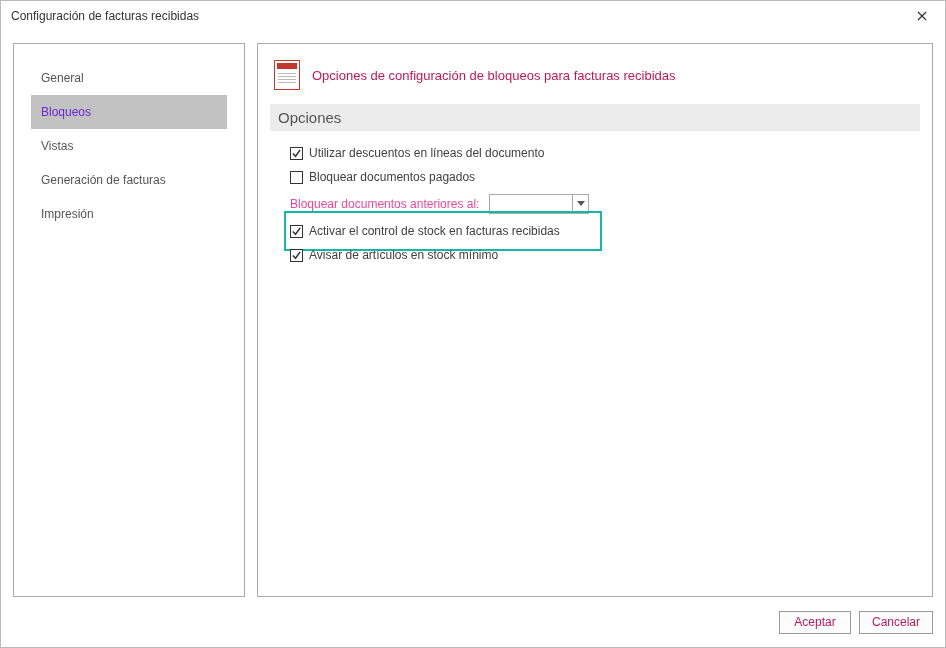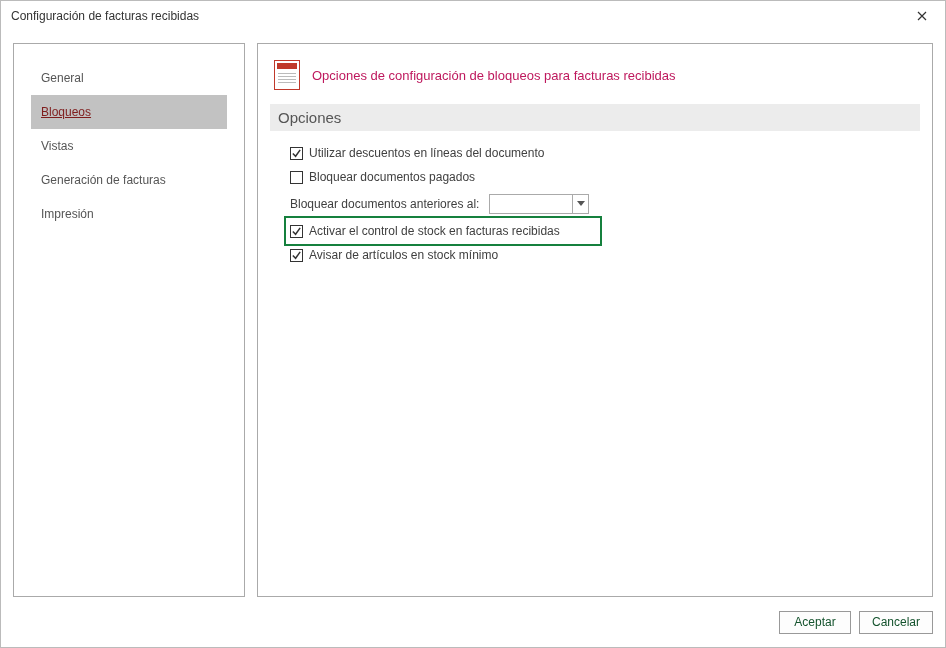"Bloqueos" .nav-item.selected { color: #7f1d1d -> #6d28d9; text-decoration: underline -> none }
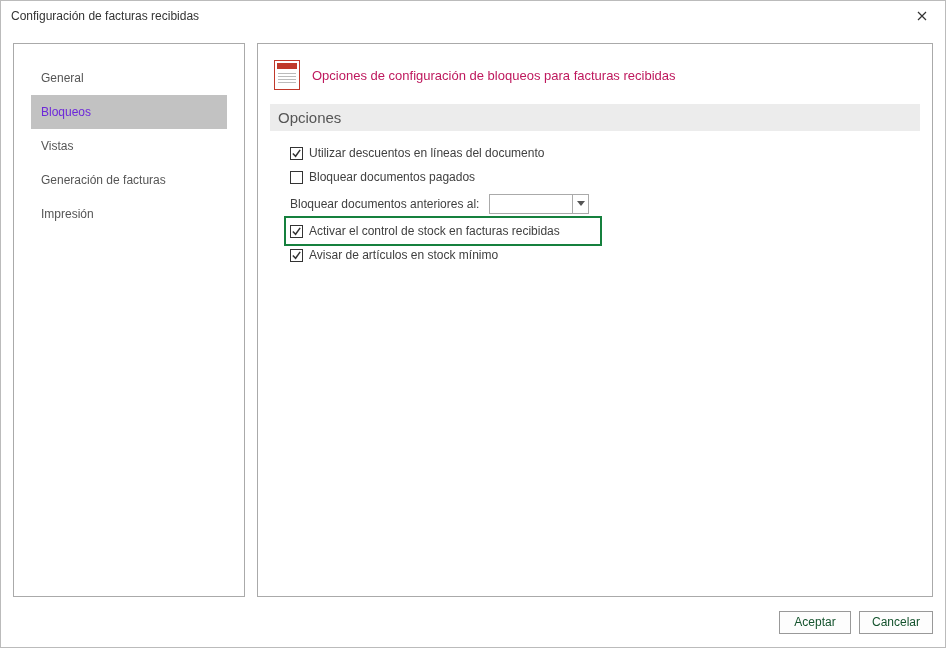"Bloquear documentos anteriores al:" .date-label { color: #404040 -> #ec4899 }
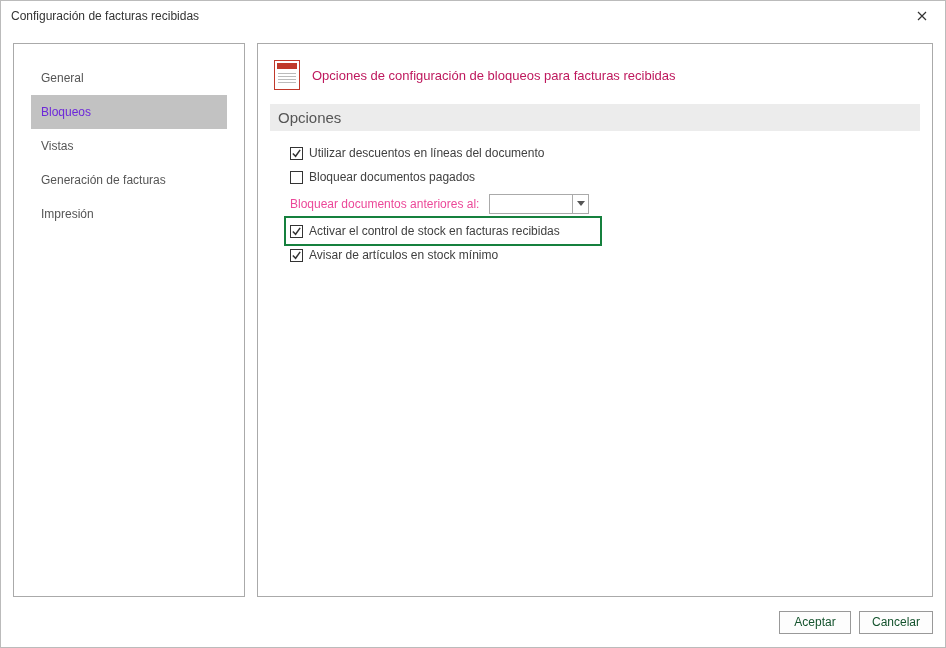"Activar el control de stock" .highlight { border: 2px solid #15803d -> 2px solid #14b8a6; height: 30px -> 40px }
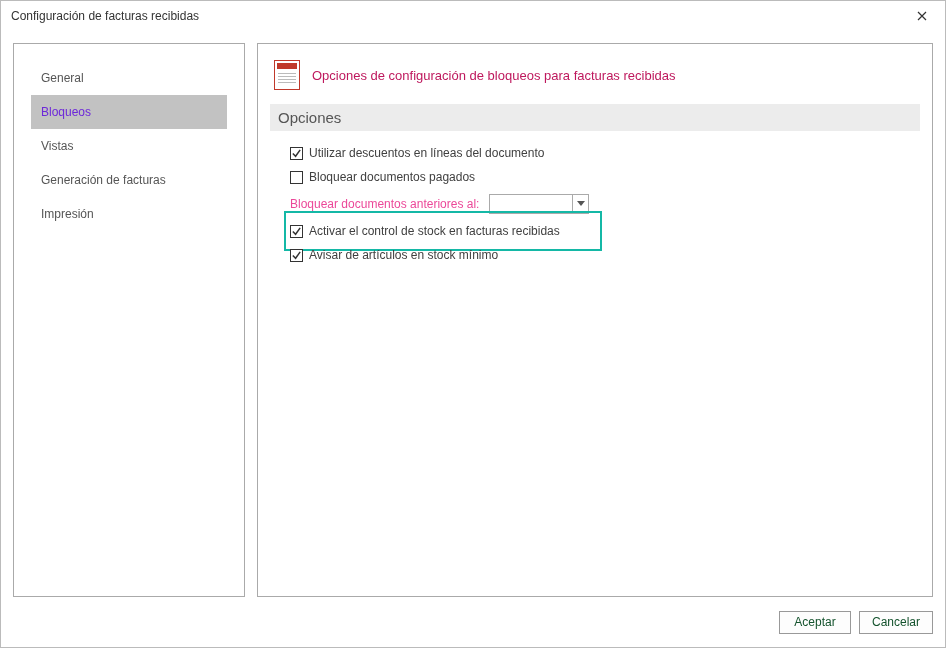"Aceptar" .btn { color: #14532d -> #be185d }
